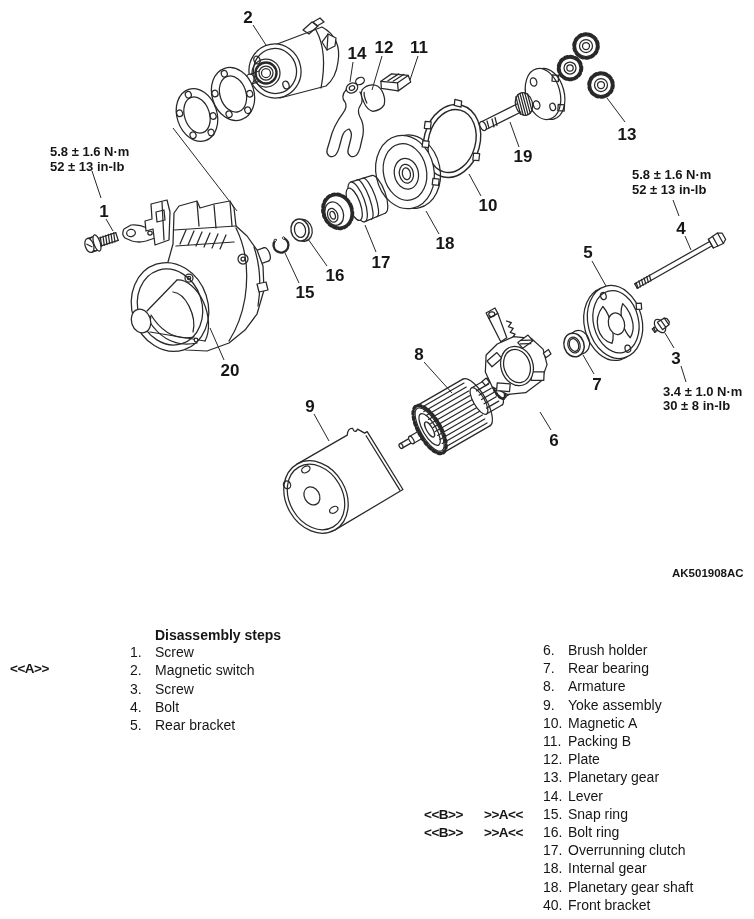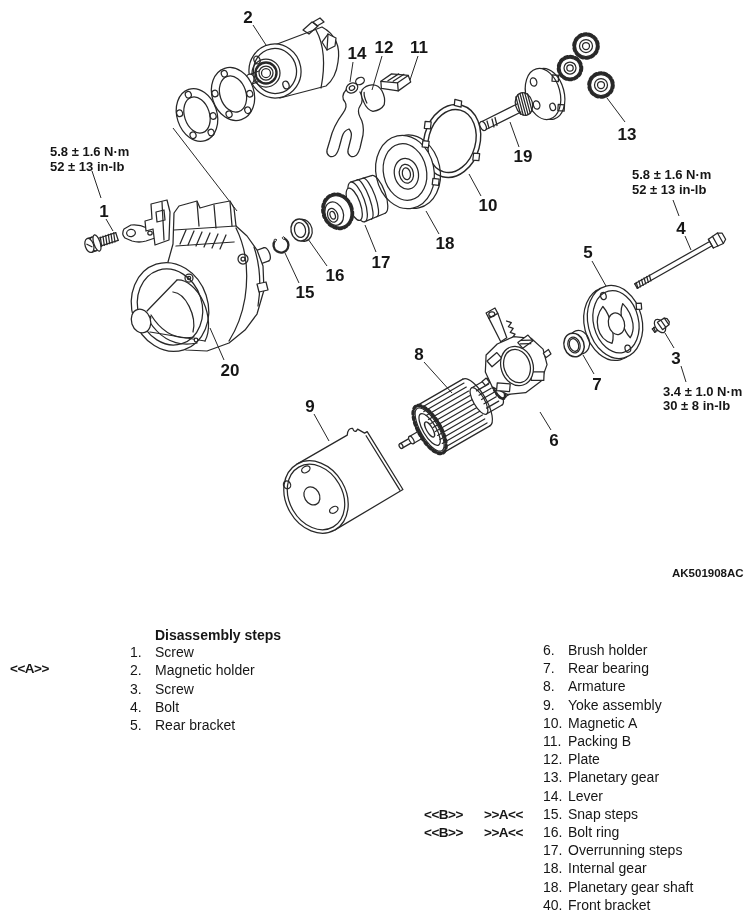"Magnetic holder" span.lbl { text: holder -> switch }
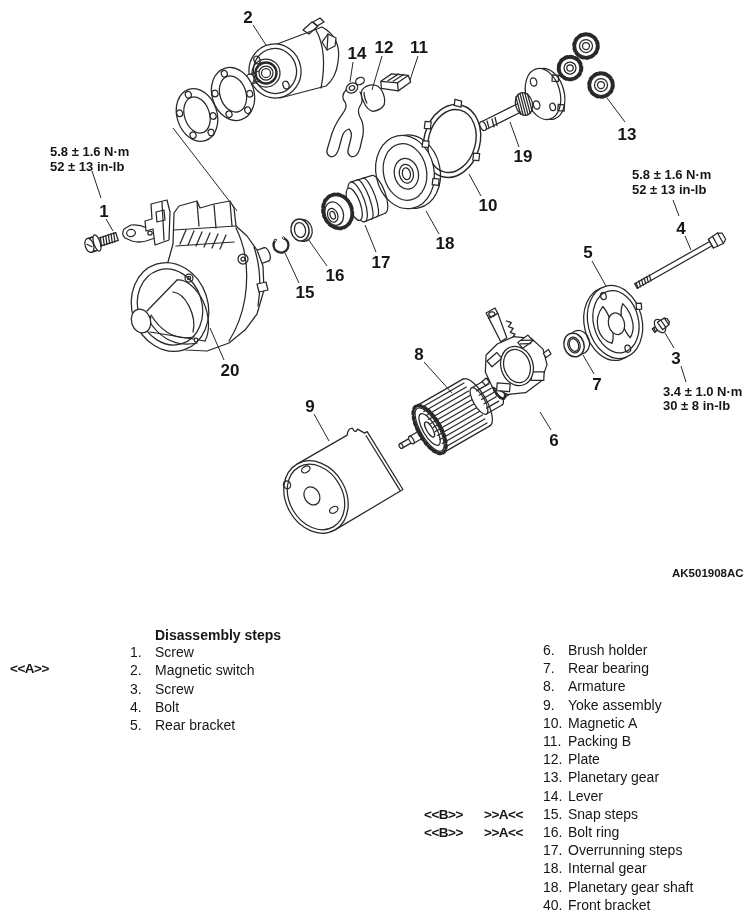"Snap steps" span.lbl { text: steps -> ring }
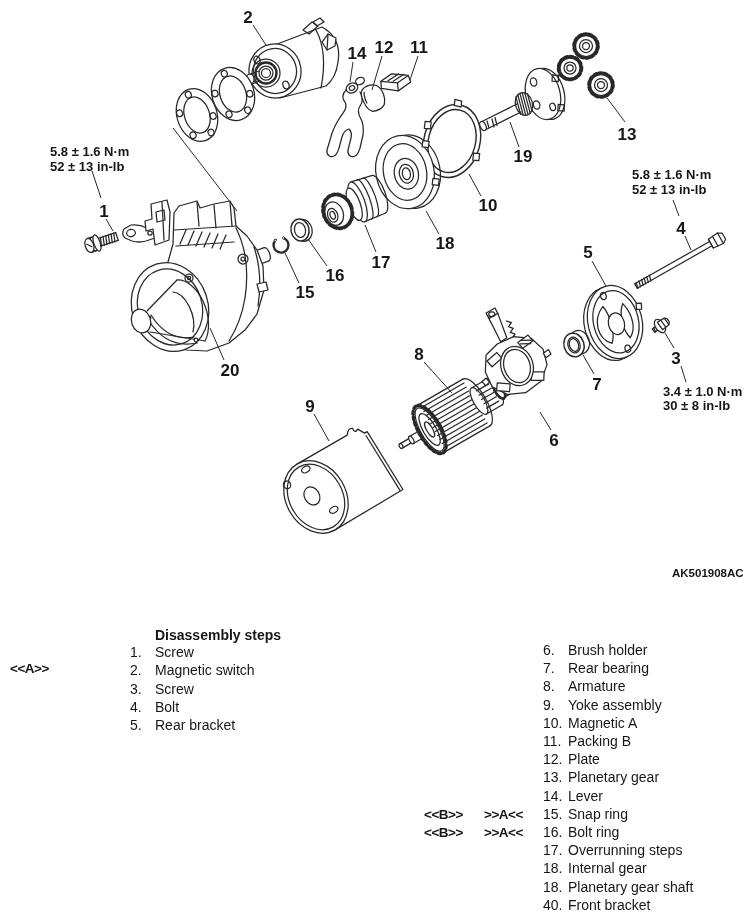"Overrunning steps" span.lbl { text: steps -> clutch }
